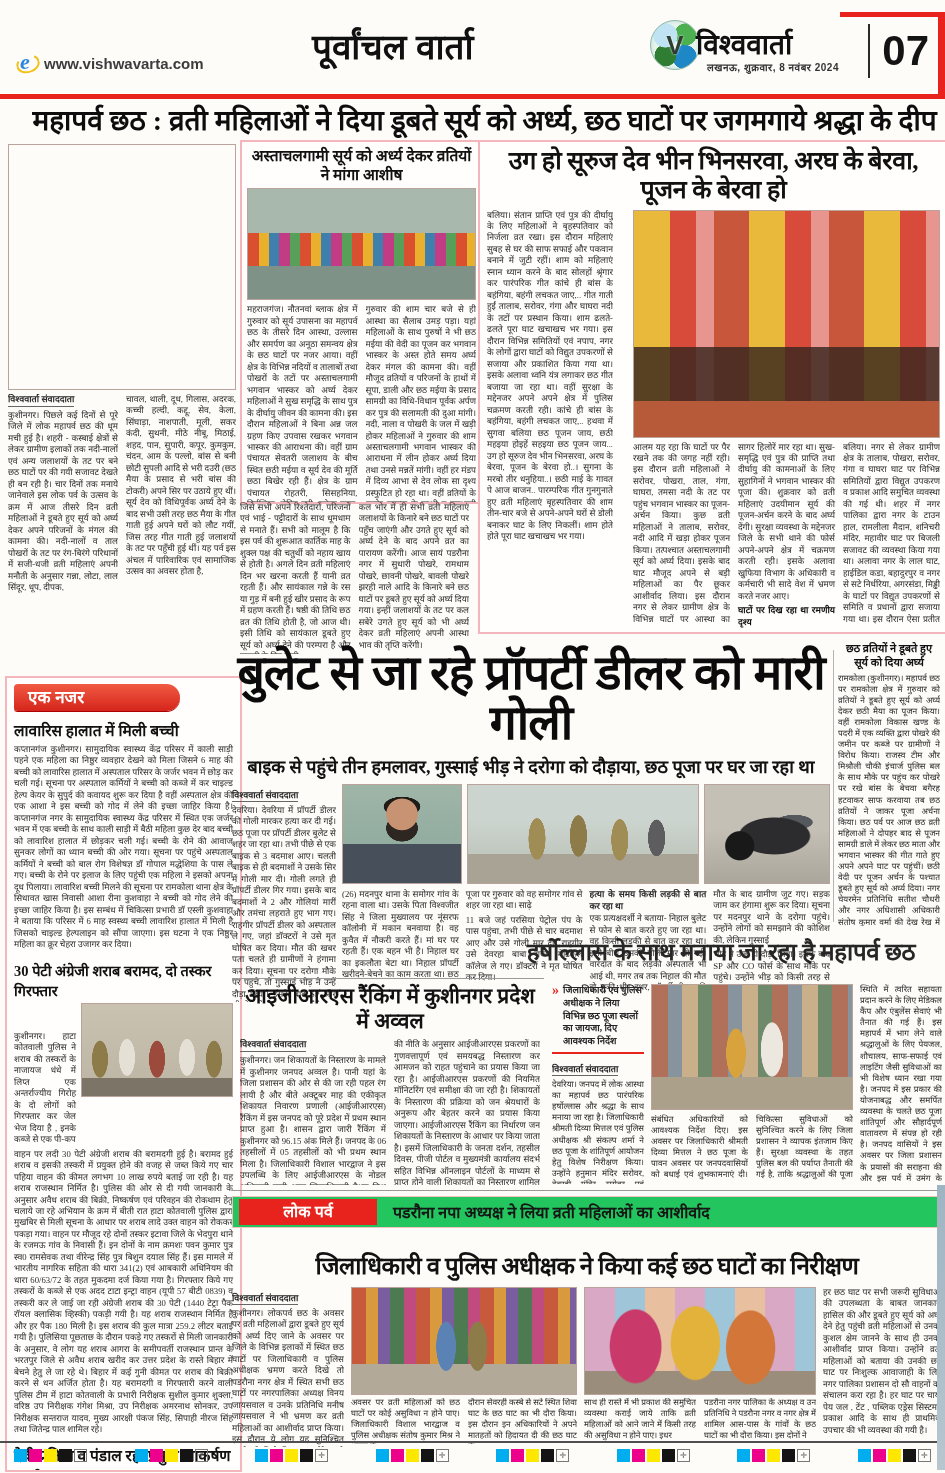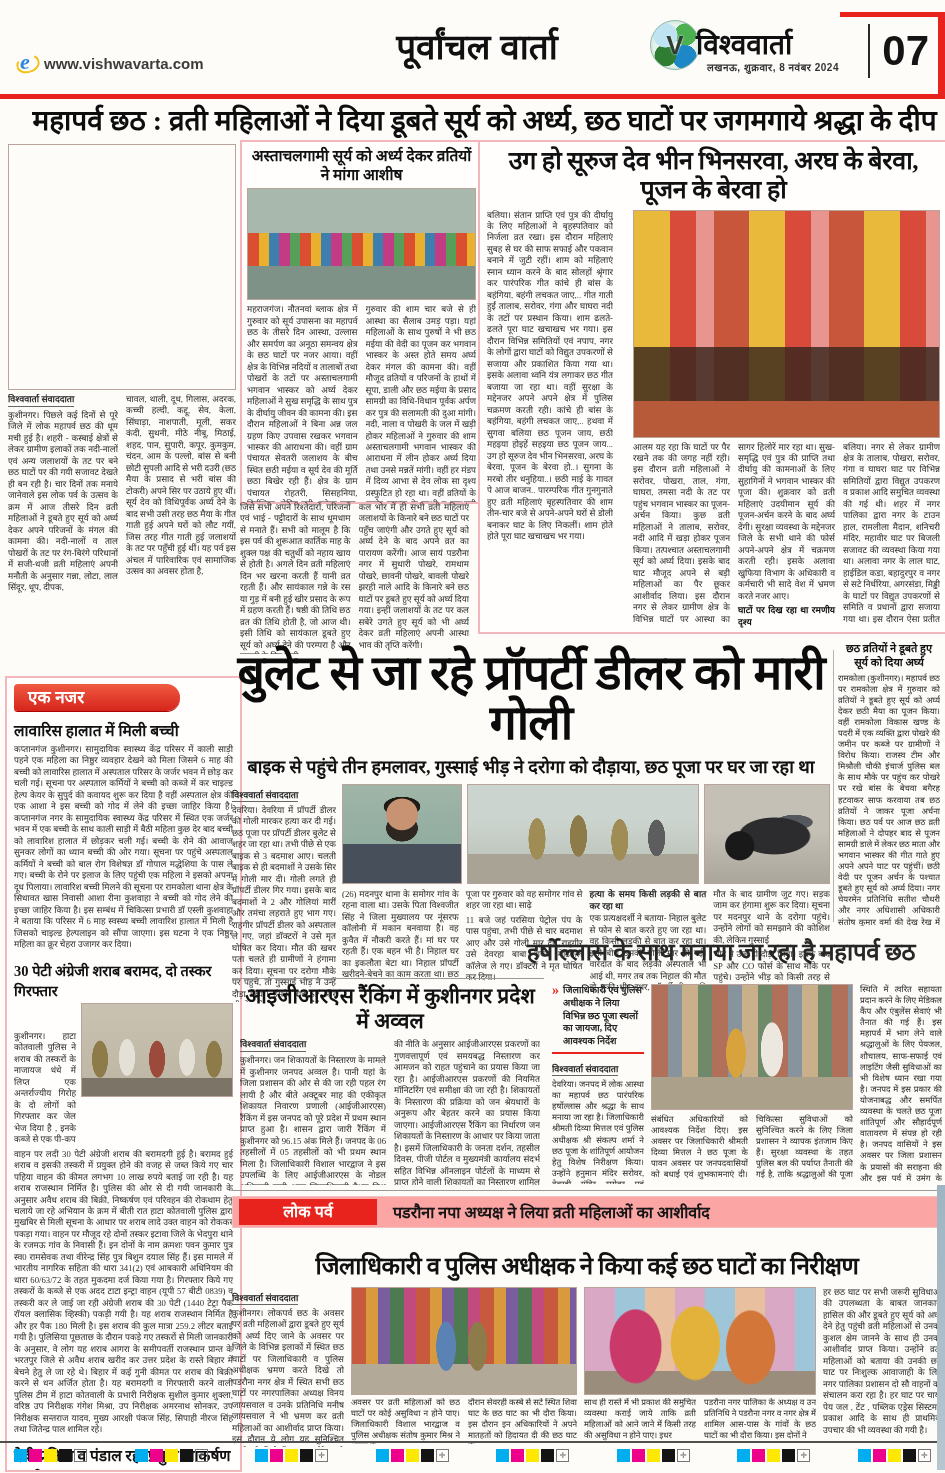"पूर्वांचल वार्ता" .section-title { text-align: center -> none }
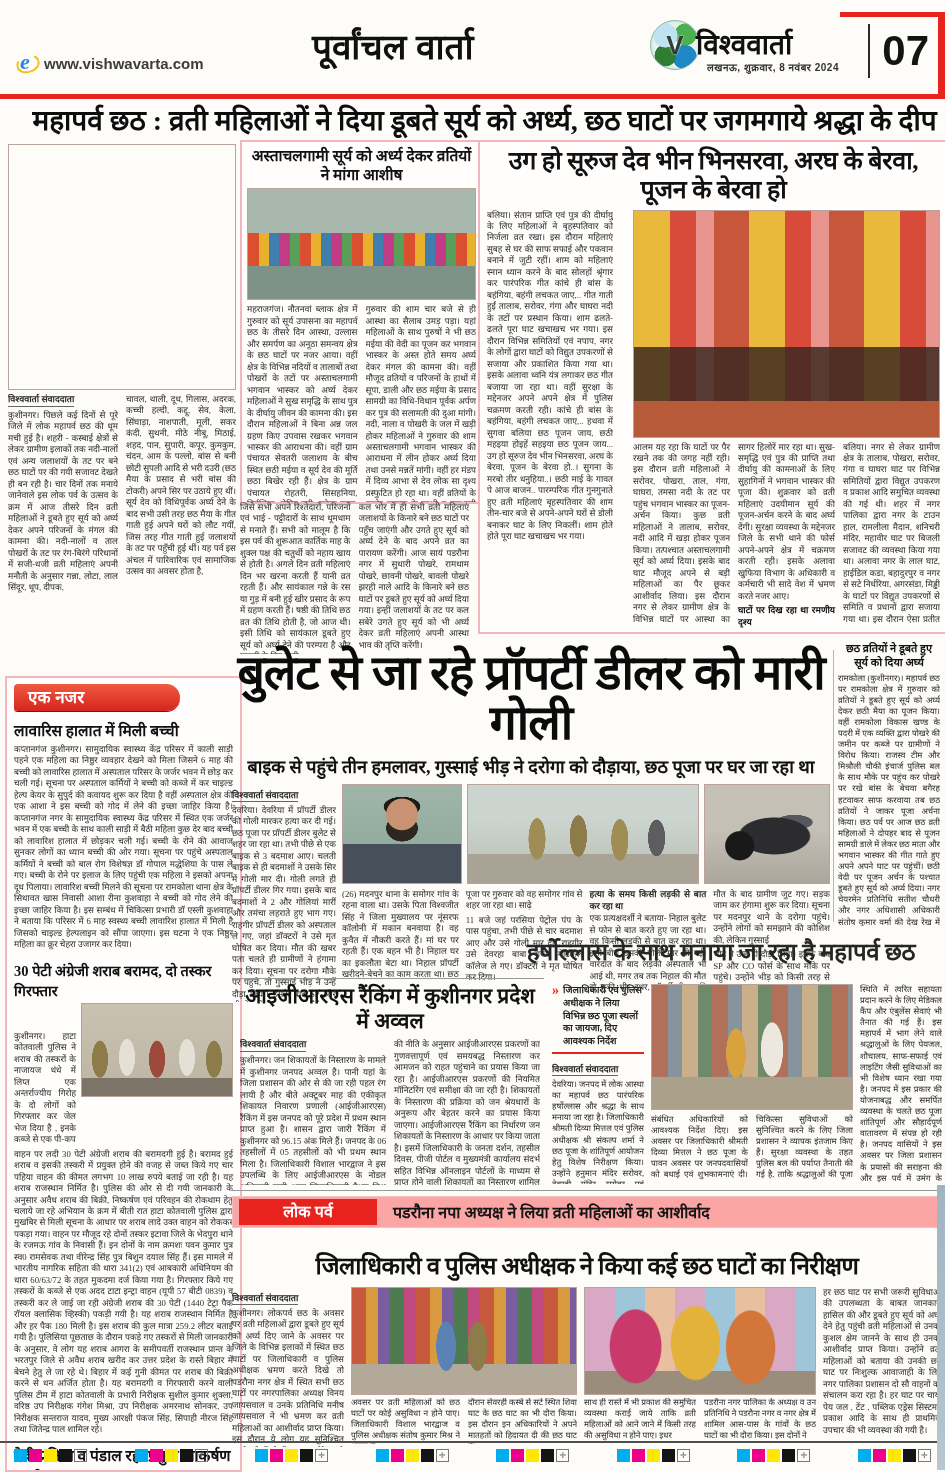"लोक पर्व" .band { background: #fca5a5 -> #22c55e }
